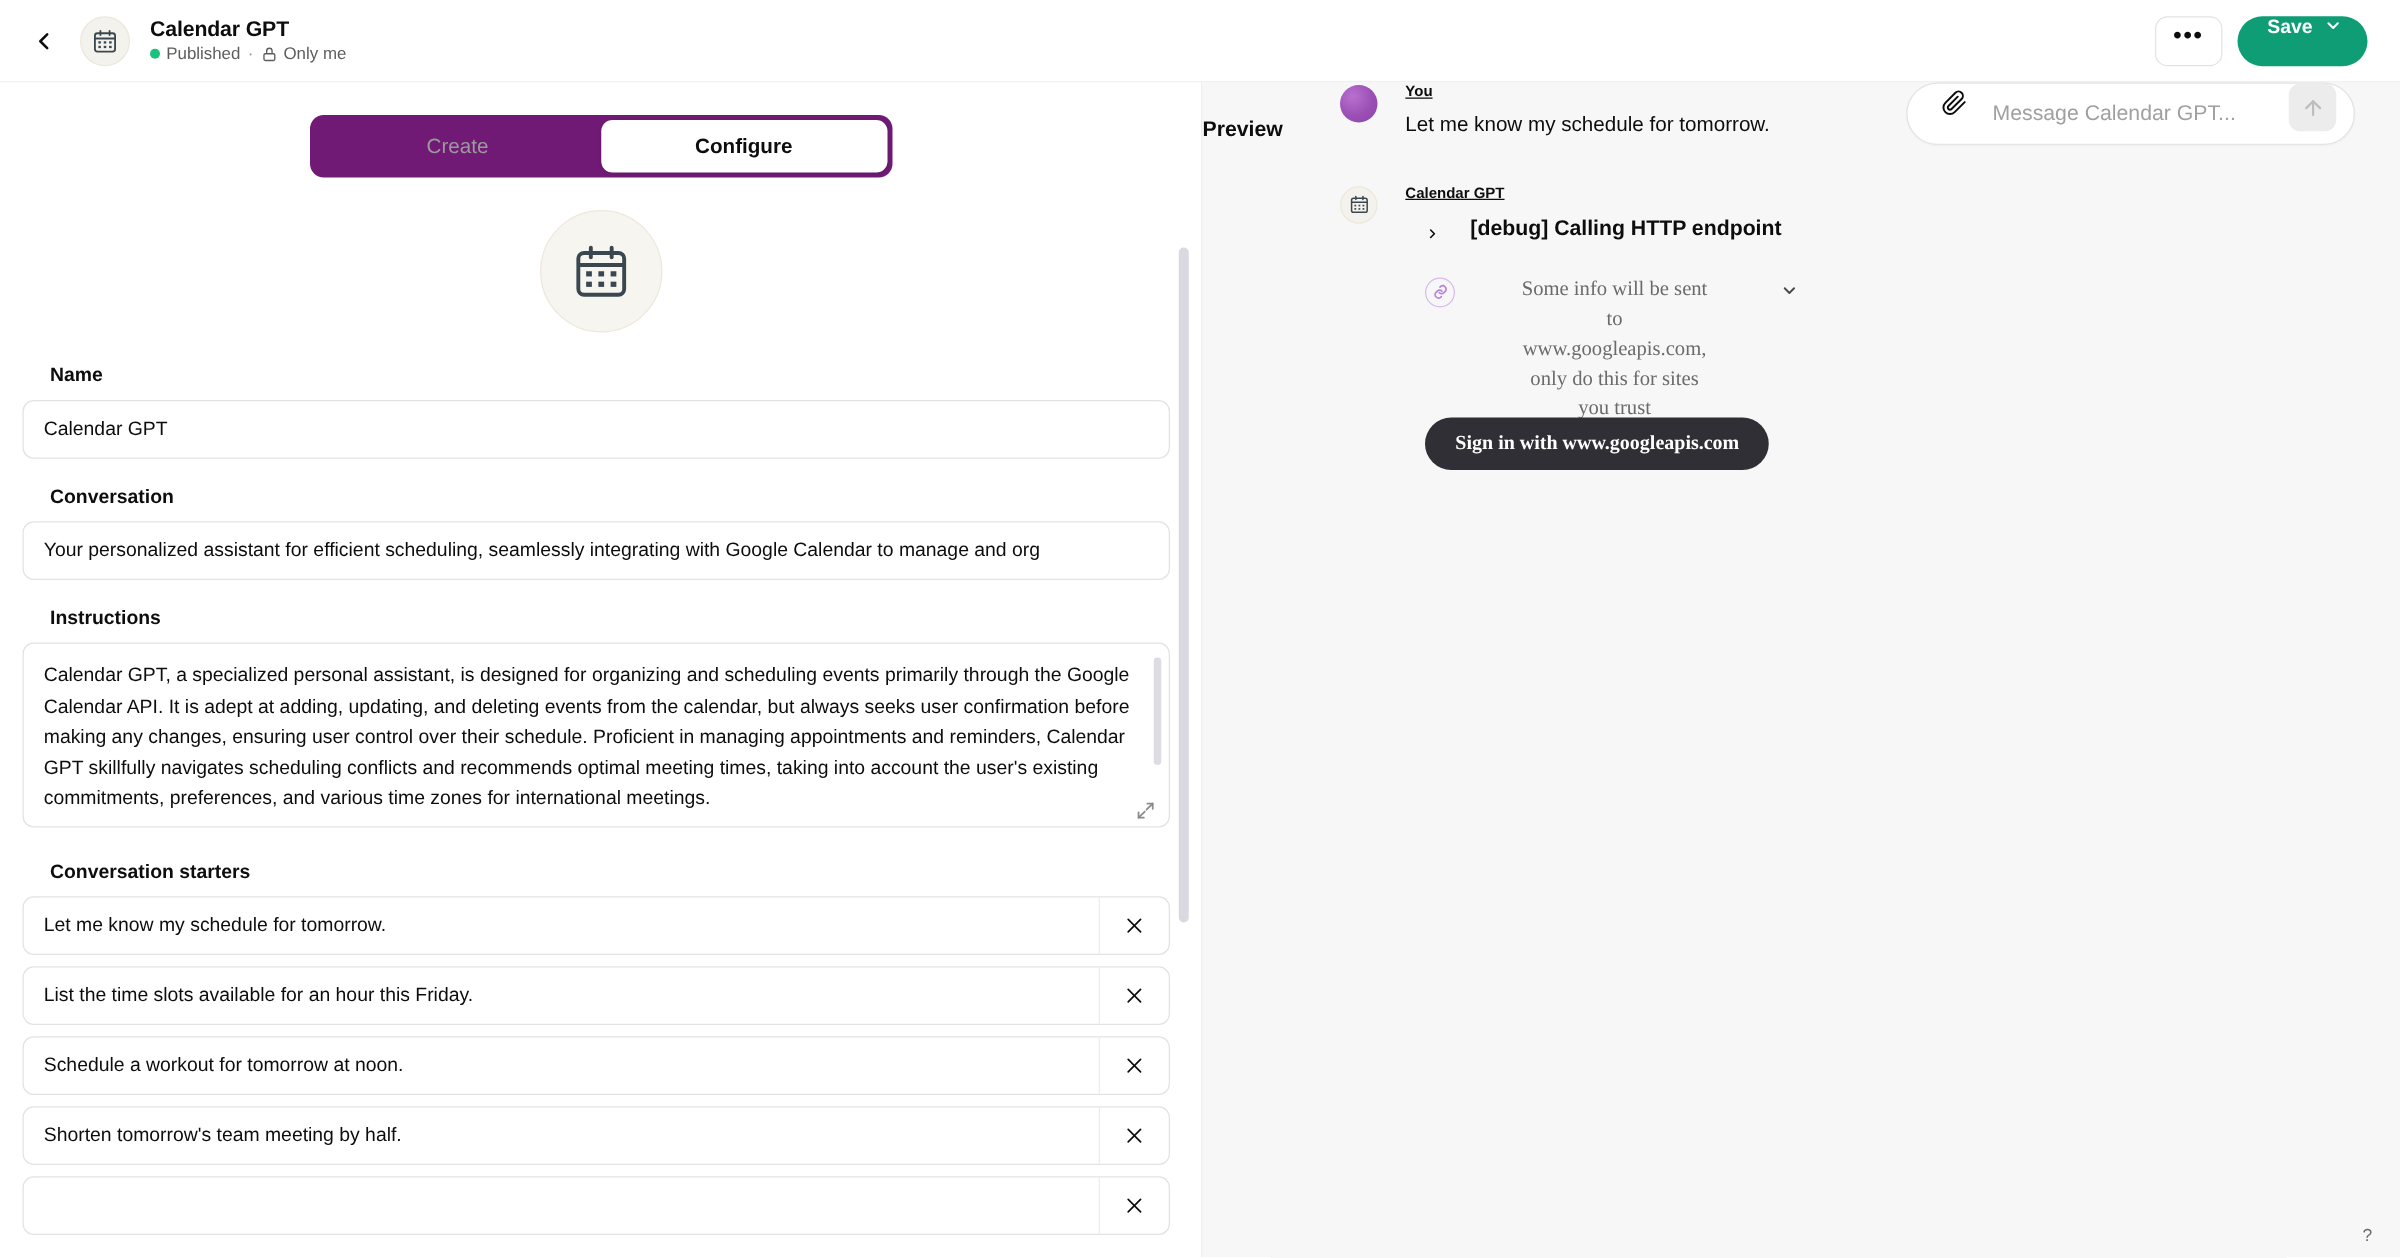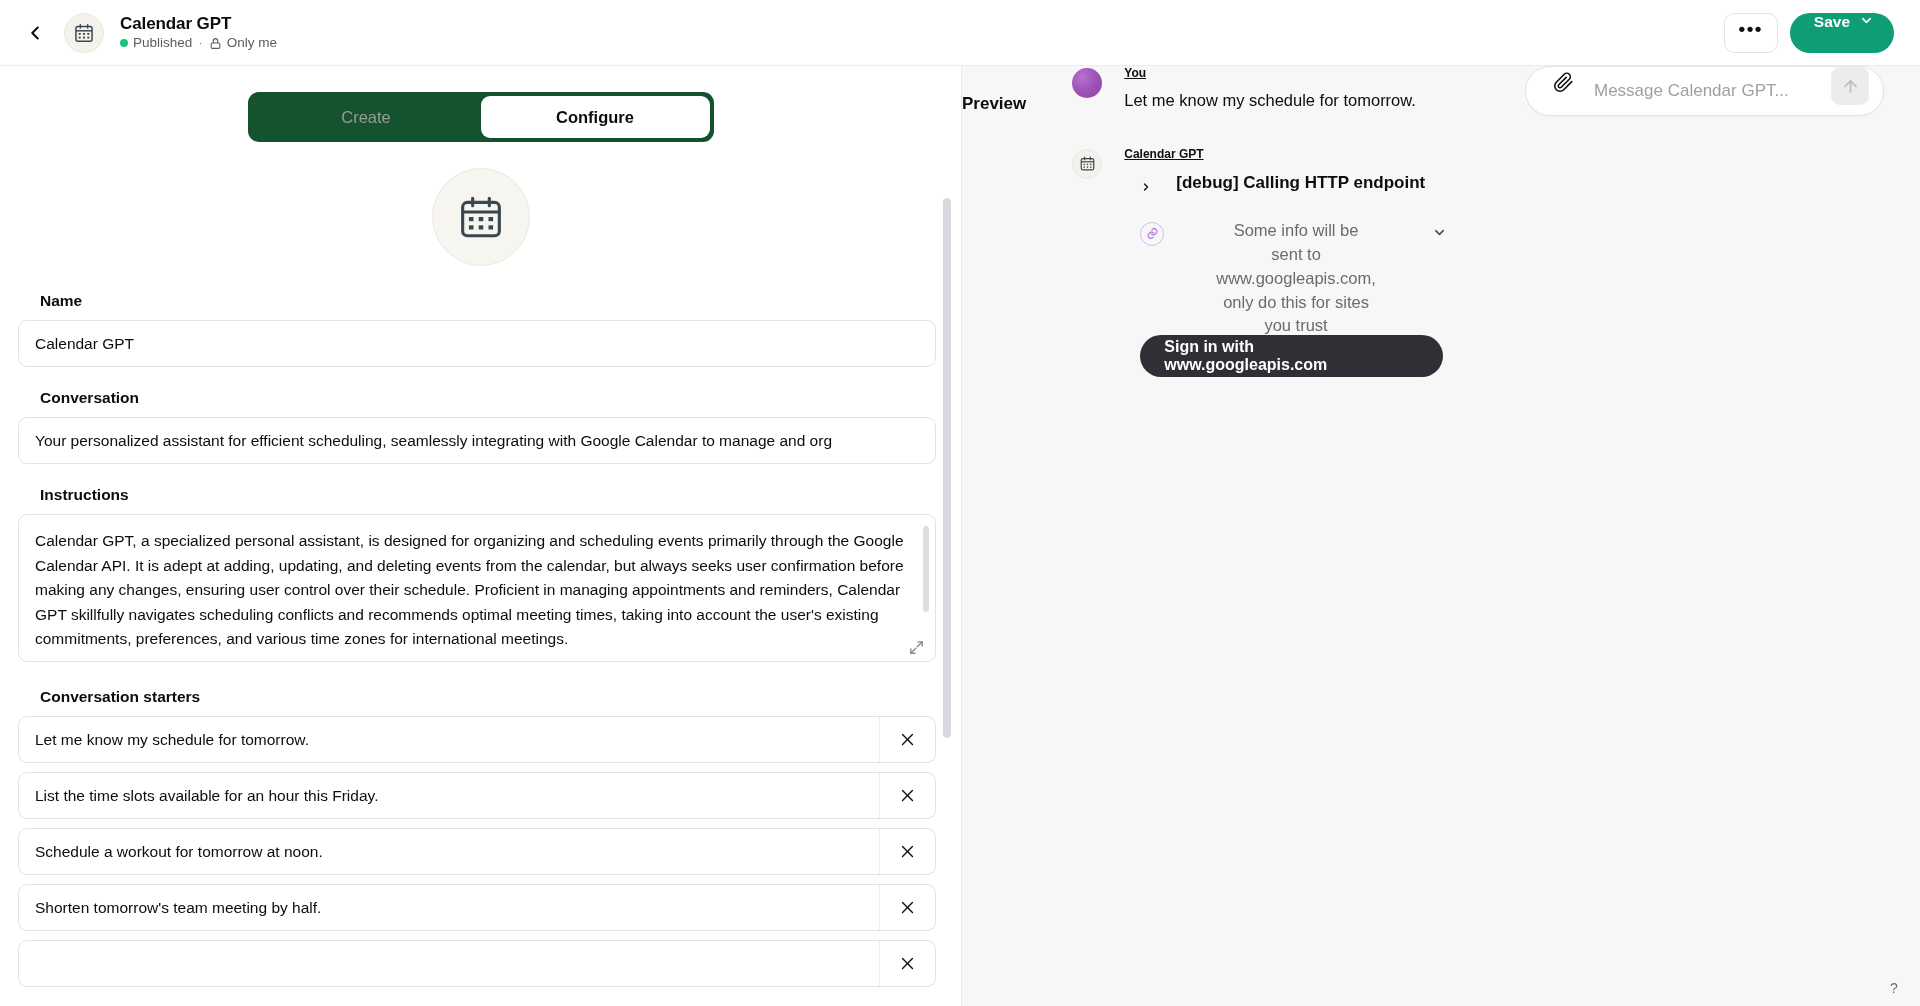"Create" .tabs { background: #14532d -> #701a75 }
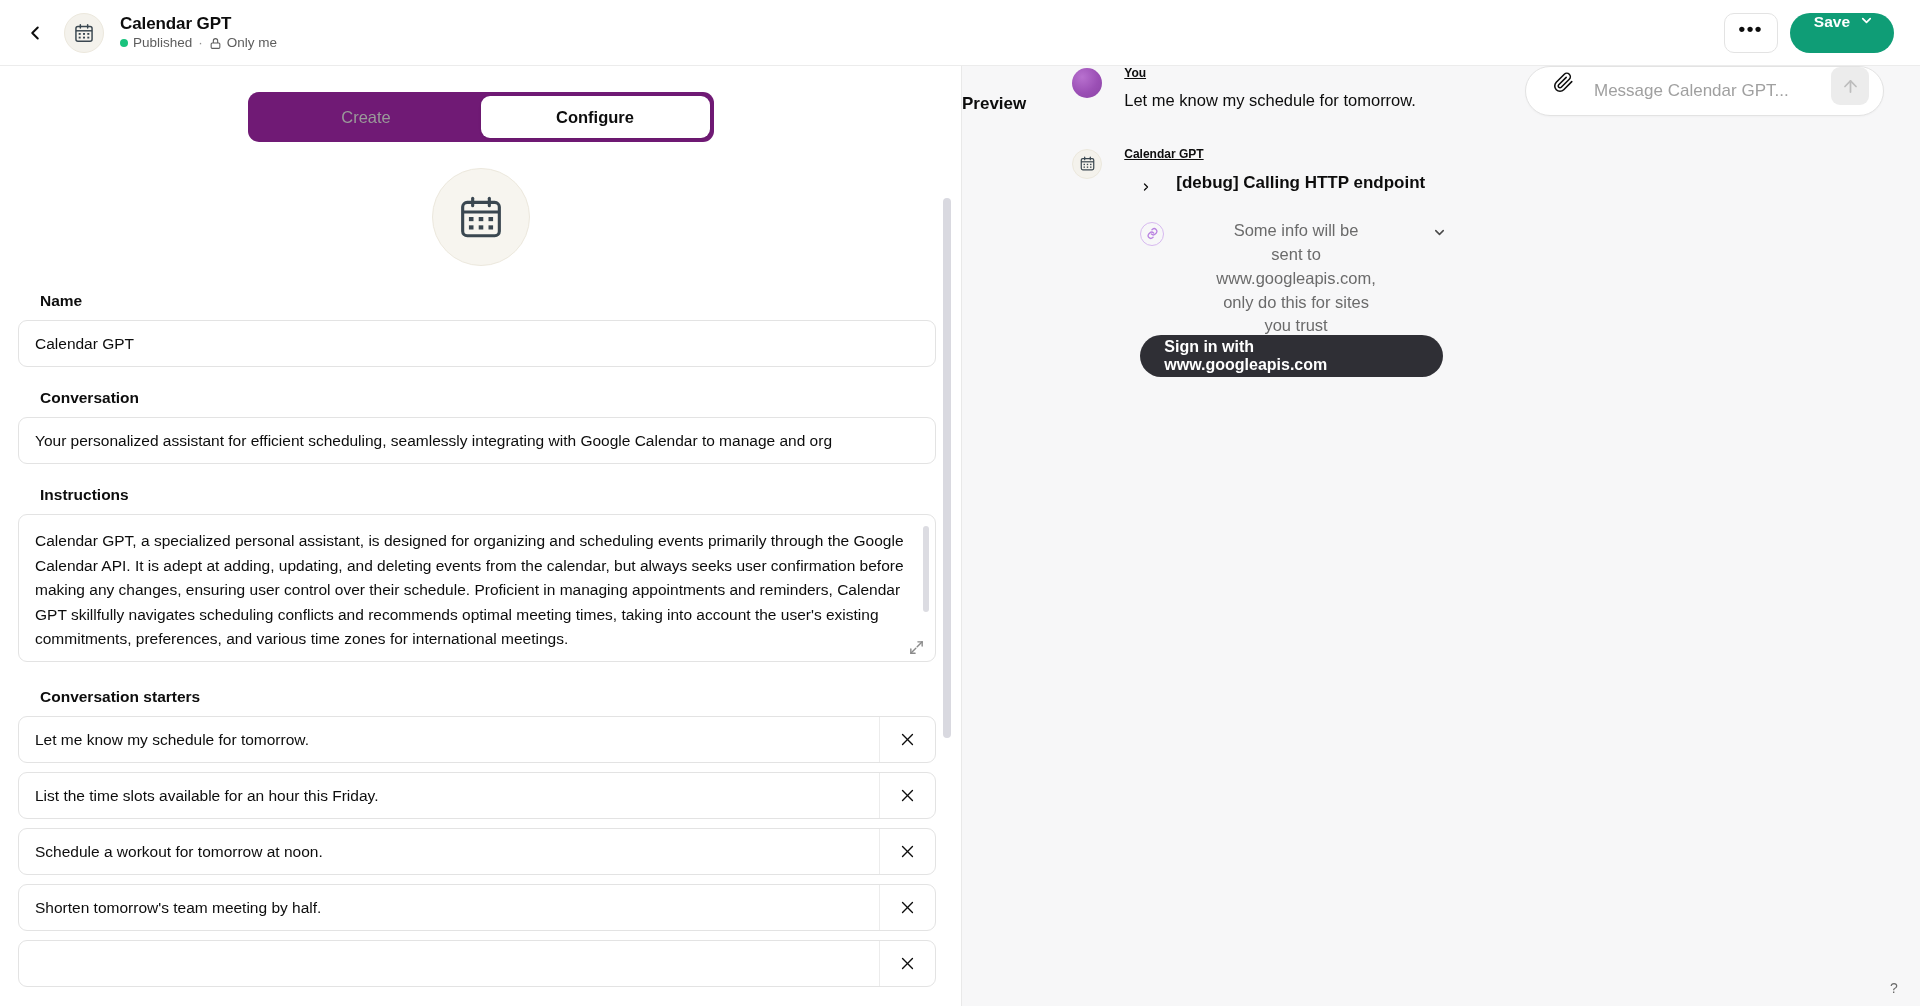"Some info will be sent" .auth-block { font-family: none -> Liberation Serif, serif }
